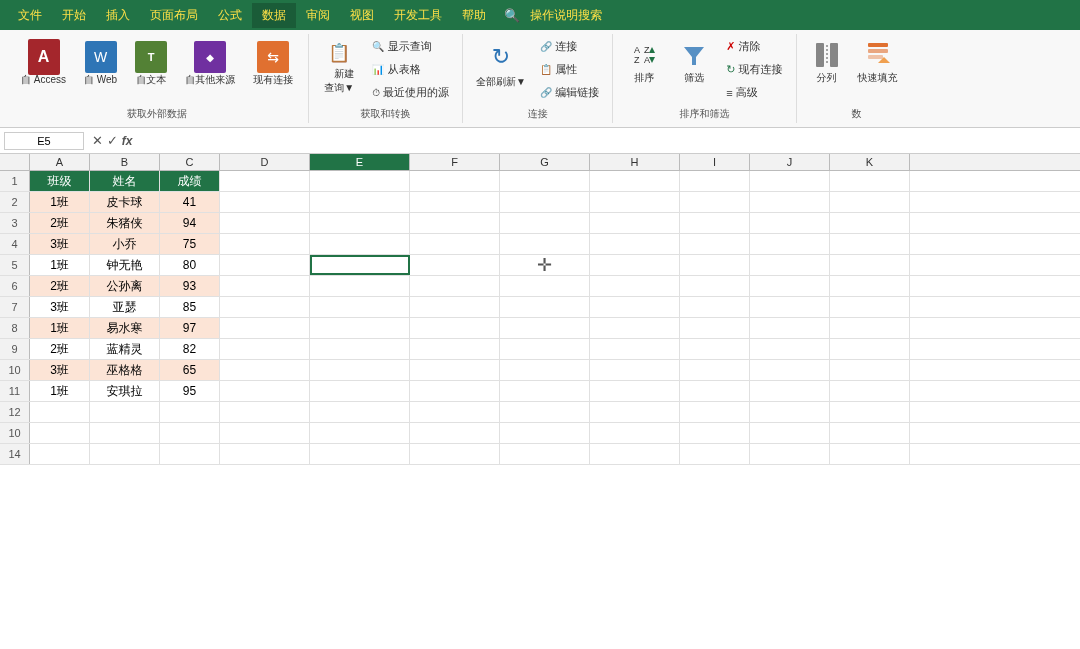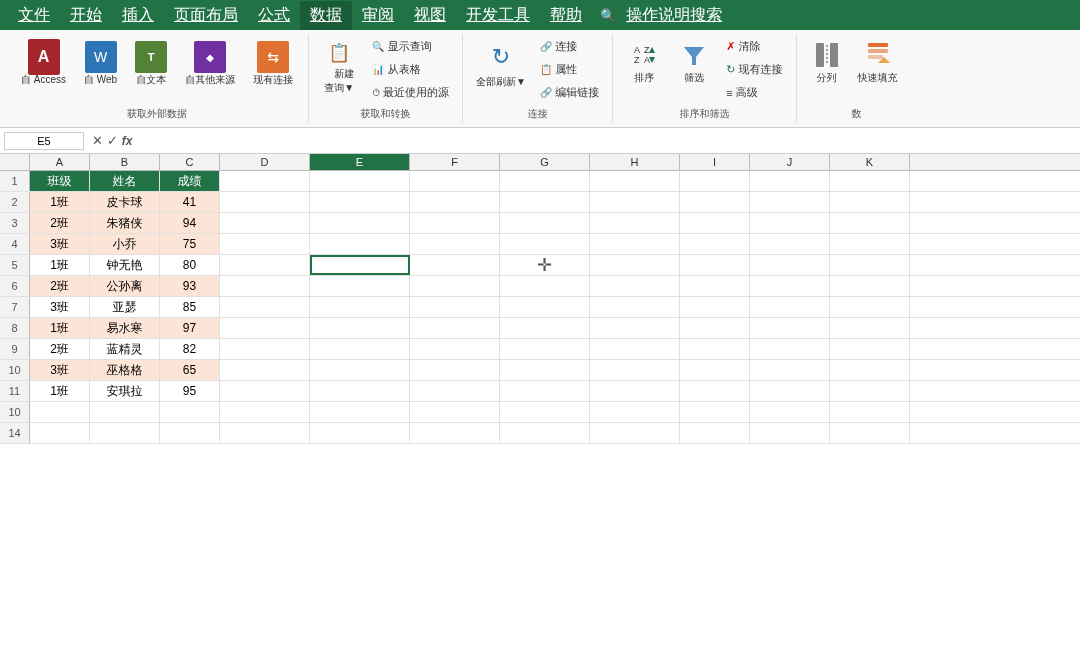"文件" .menu-item { color: #ffffff -> #fde047; font-size: 16px -> 12px; text-decoration: underline -> none }
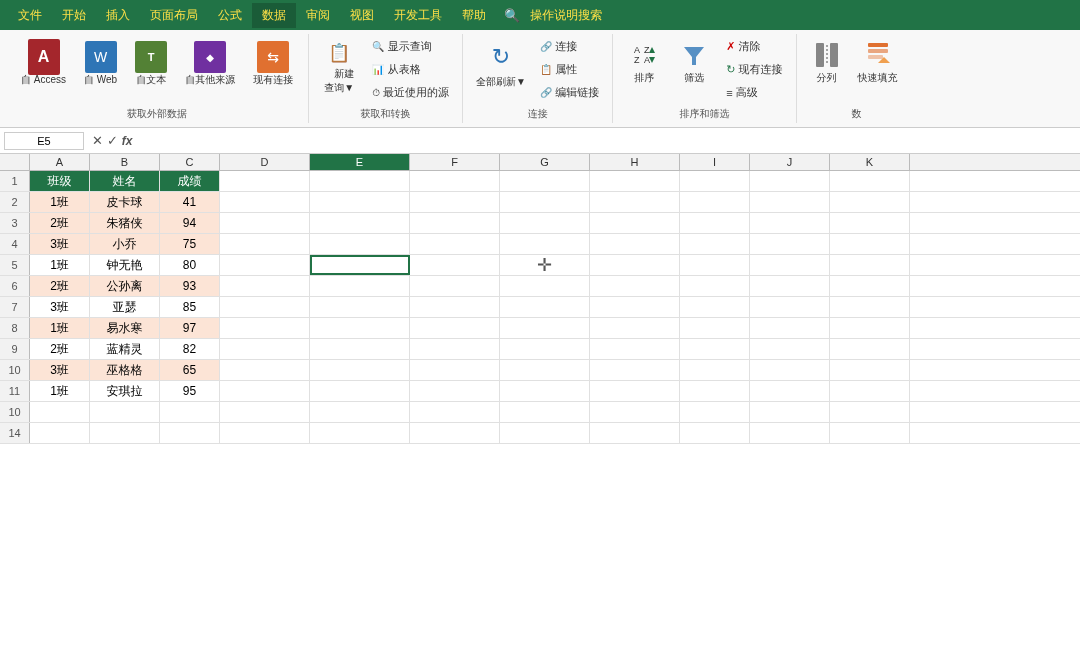"12" div.spreadsheet-row { html: none -> <div> <div>12</div> <div></div> <div></div> <div></div> <div></div> <div></div> <div></div> <div></div> <div></div> <div></div> <div></div> <div></div> </div> }
